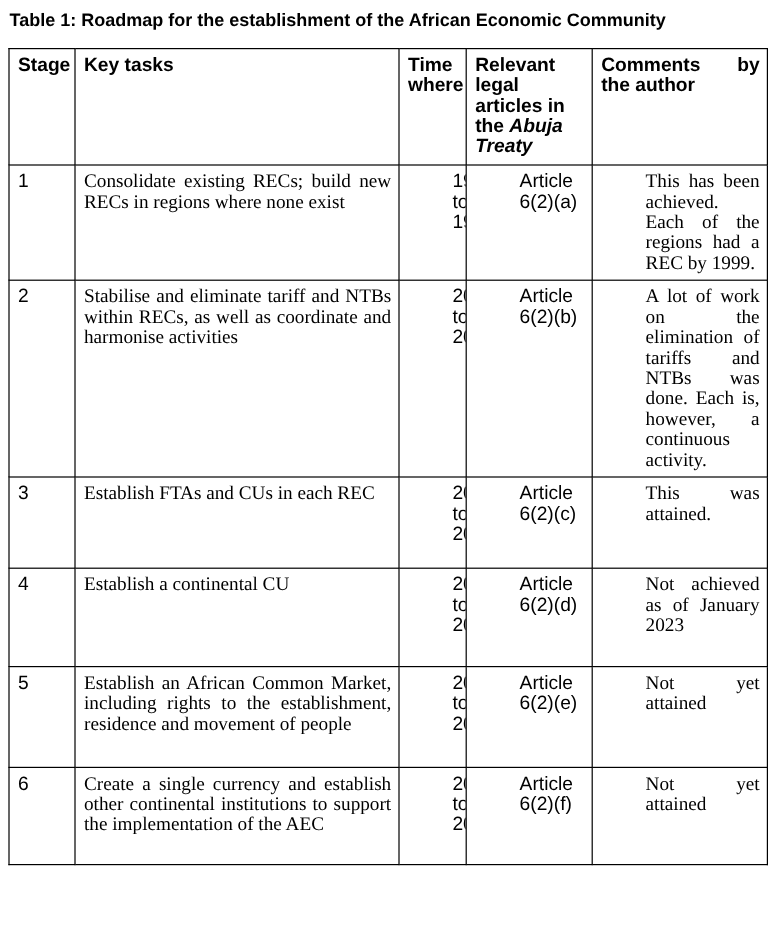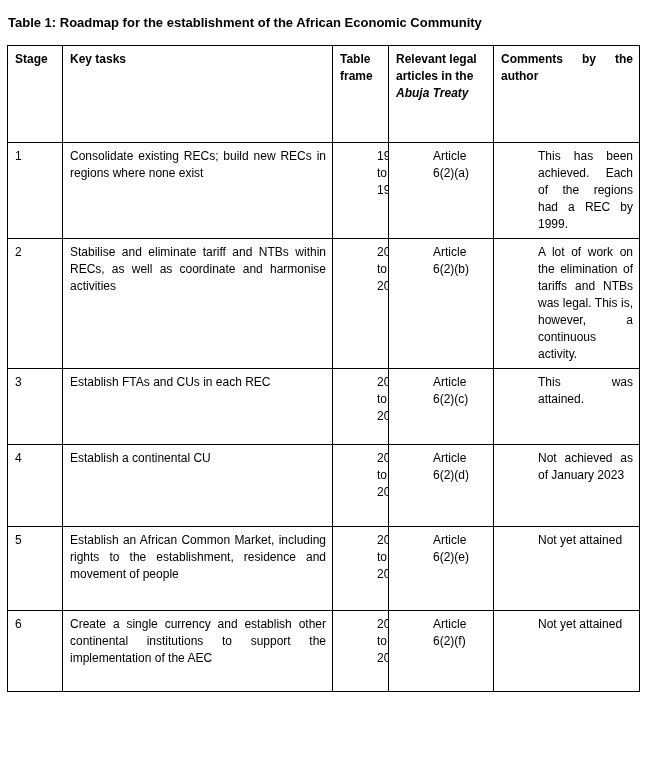"Table 1: Roadmap for the" .table-title { font-size: 13px -> 15px; margin: 8px 0 14px 0 -> 3px 0 14px 0 }
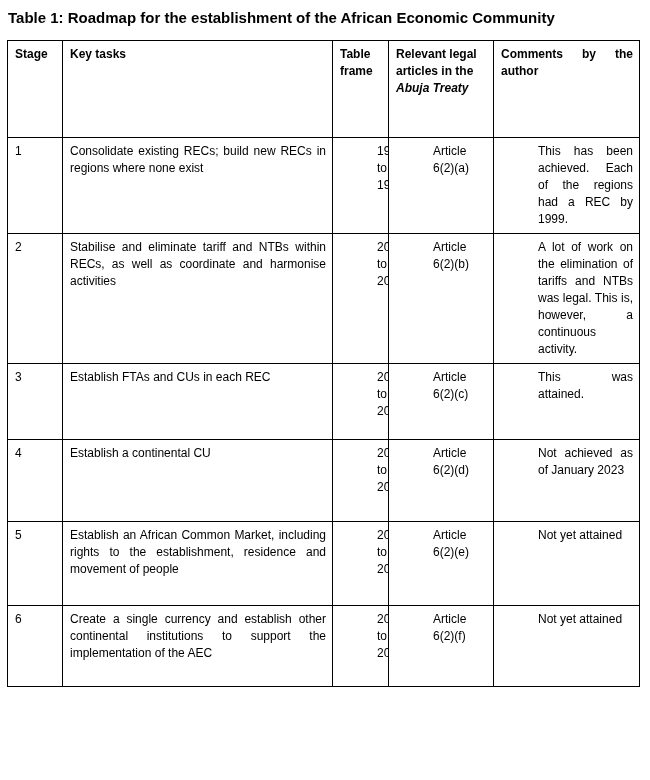"Stage" th, td { font-size: 12px -> 16px }
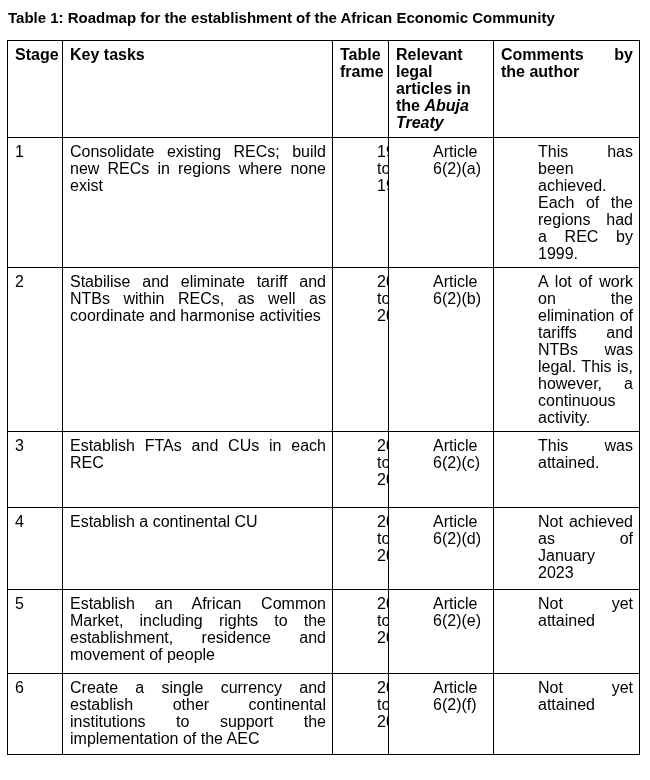"Table frame" th.col-time { text: Table frame -> Time where }
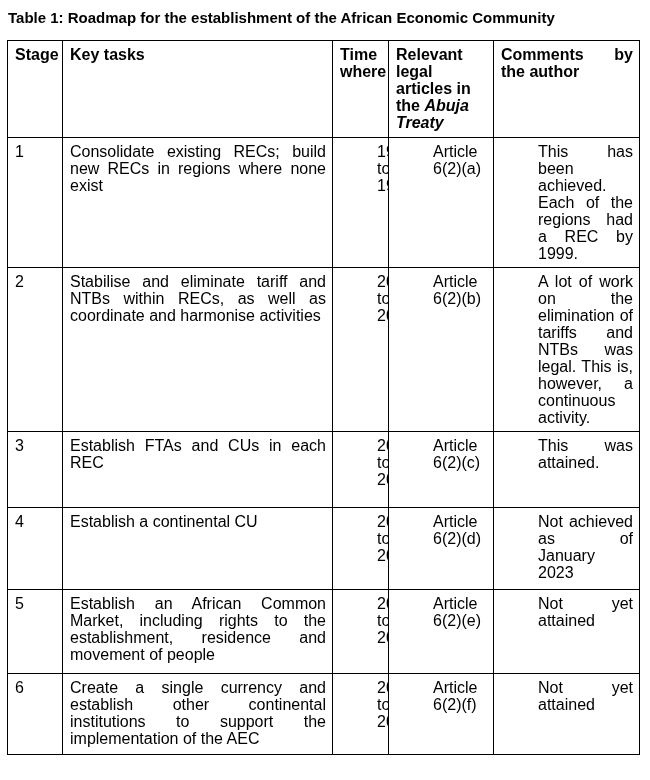"Consolidate existing RECs; build new" td.cell-key-tasks, td.cell-comments { font-family: none -> Liberation Serif, serif }
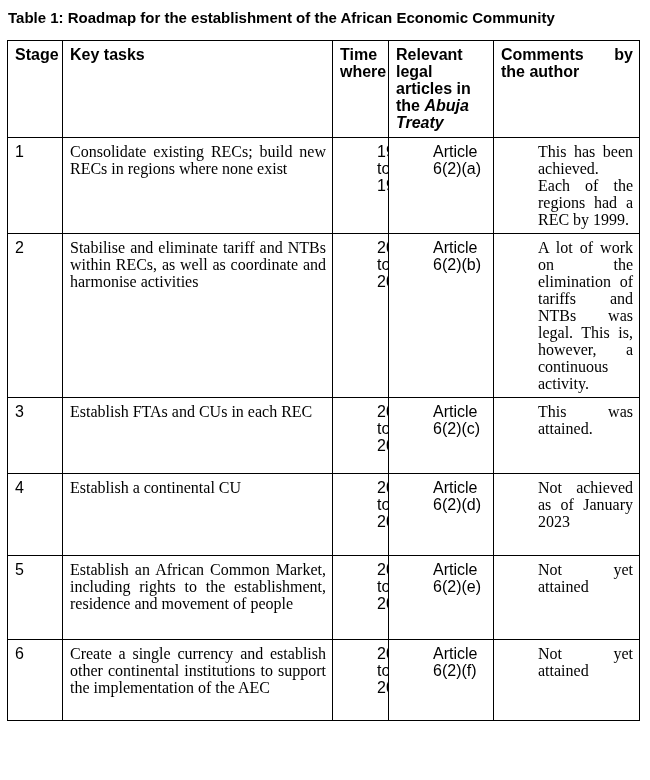"A lot of work on" span { text: legal. This -> done. Each }
